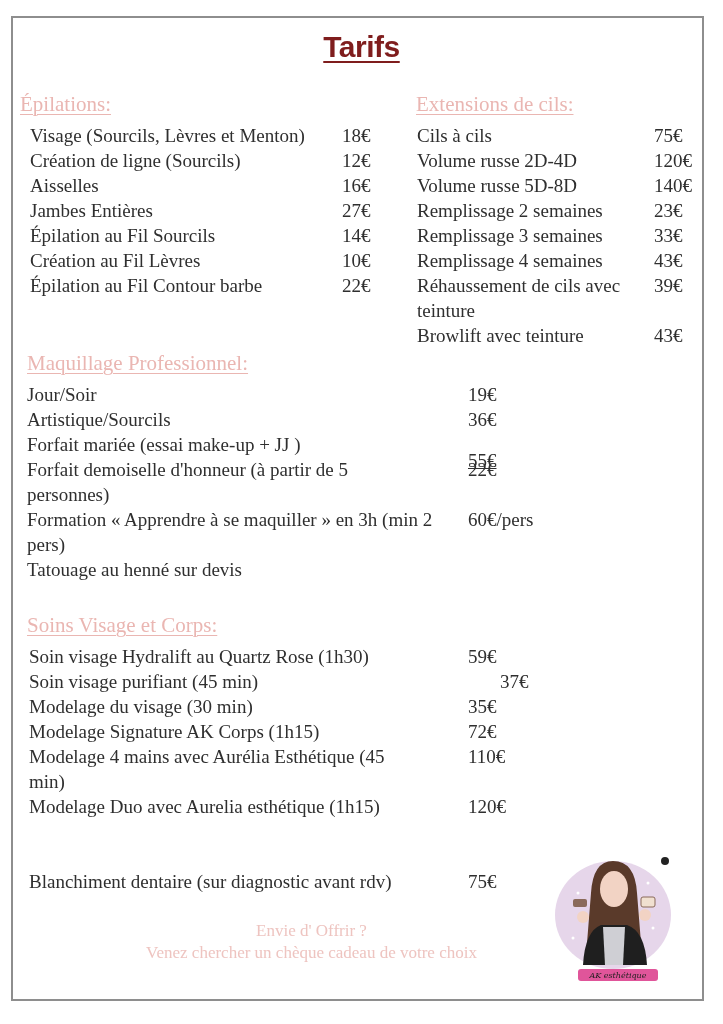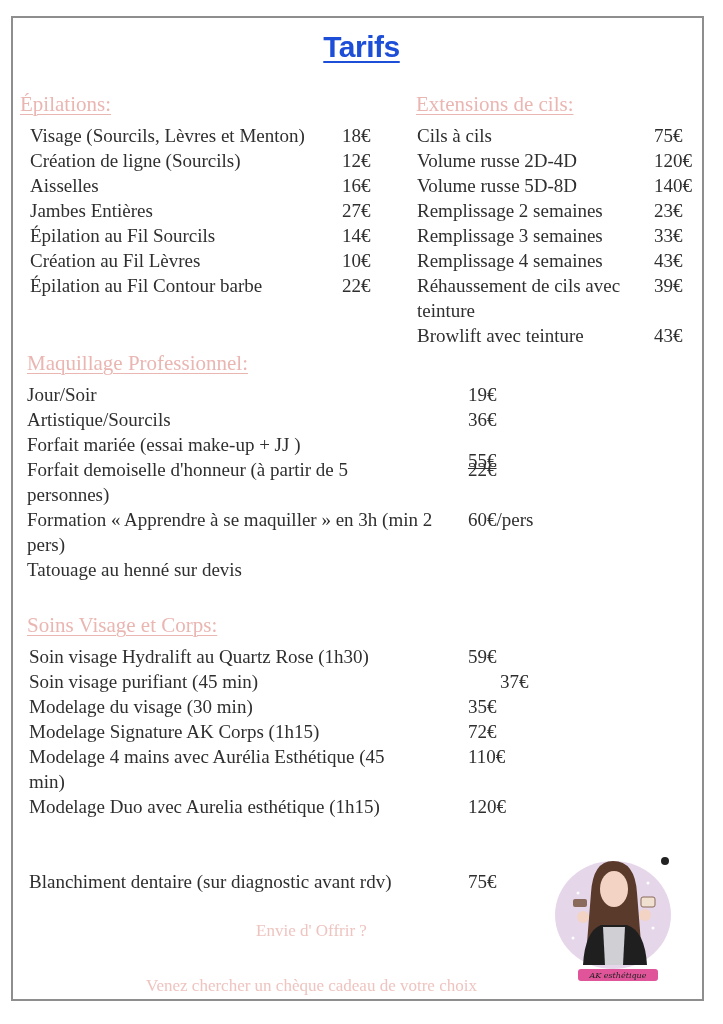"Tarifs" .title { color: #1d4ed8 -> #7f1d1d }
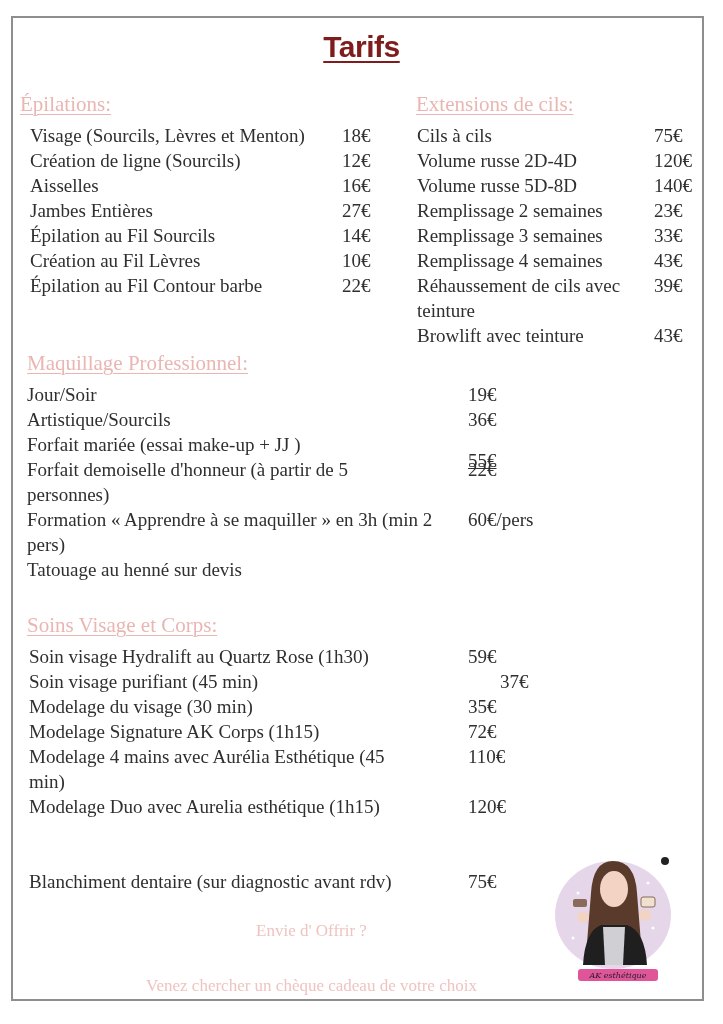"Venez chercher un chèque cadeau" div.gift { margin-top: 33px -> none }
